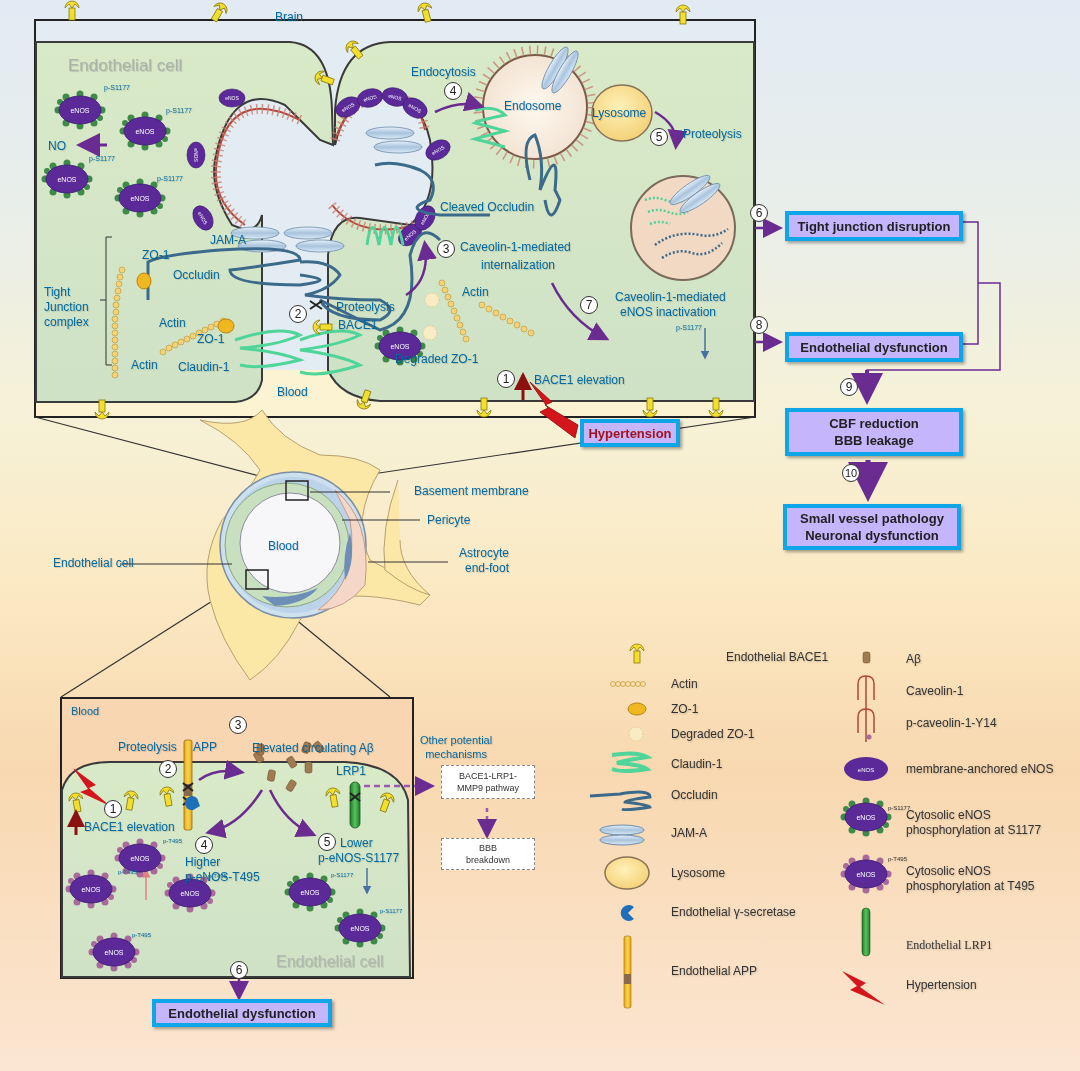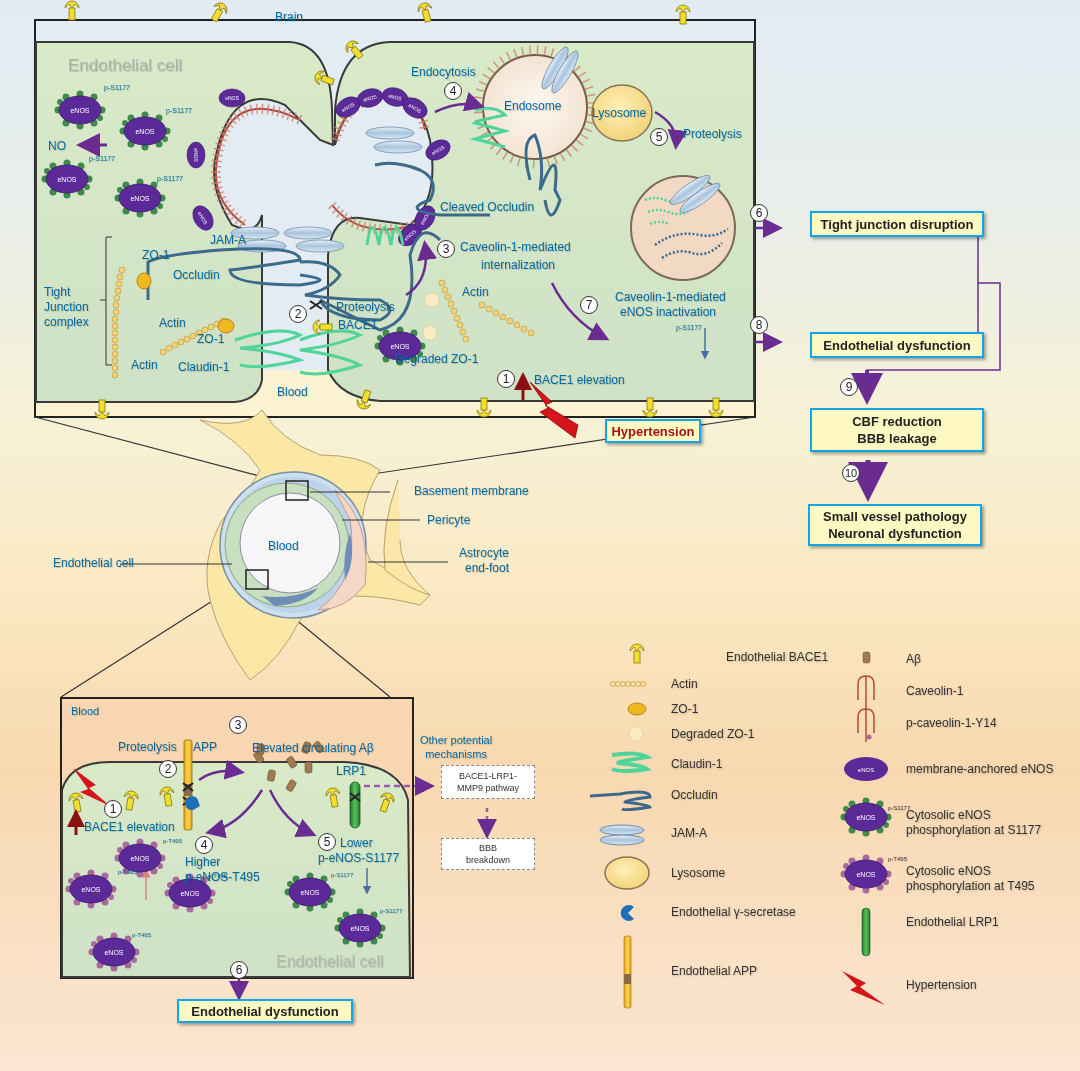"Tight junction disruption" .box { background: #fef9c3 -> #c4b5fd; border: 2px solid #0ea5e9 -> 4px solid #0ea5e9; margin-left: 25px -> none }
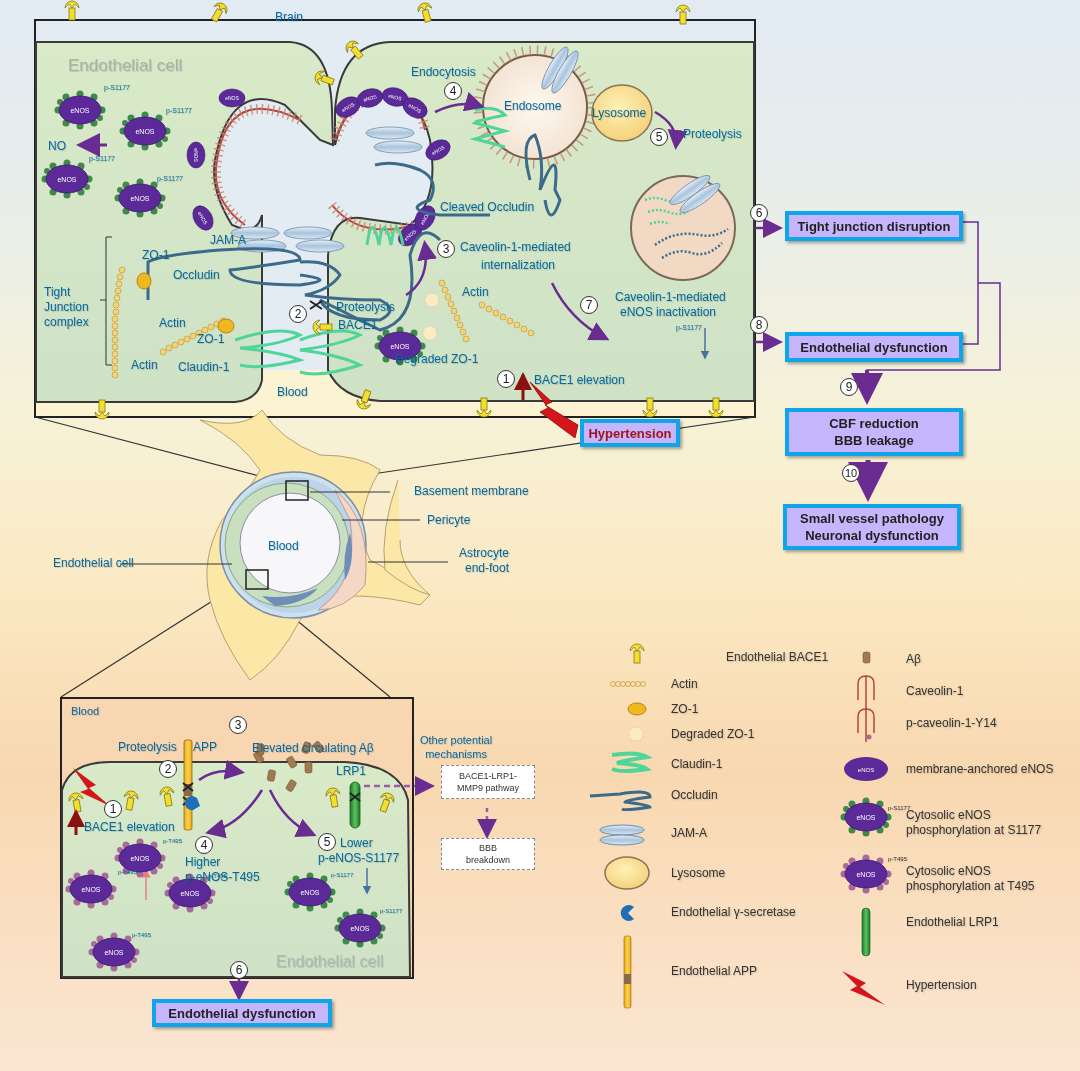"Endothelial LRP1" div.leg { font-family: none -> Liberation Serif, serif; top: 915px -> 938px }
